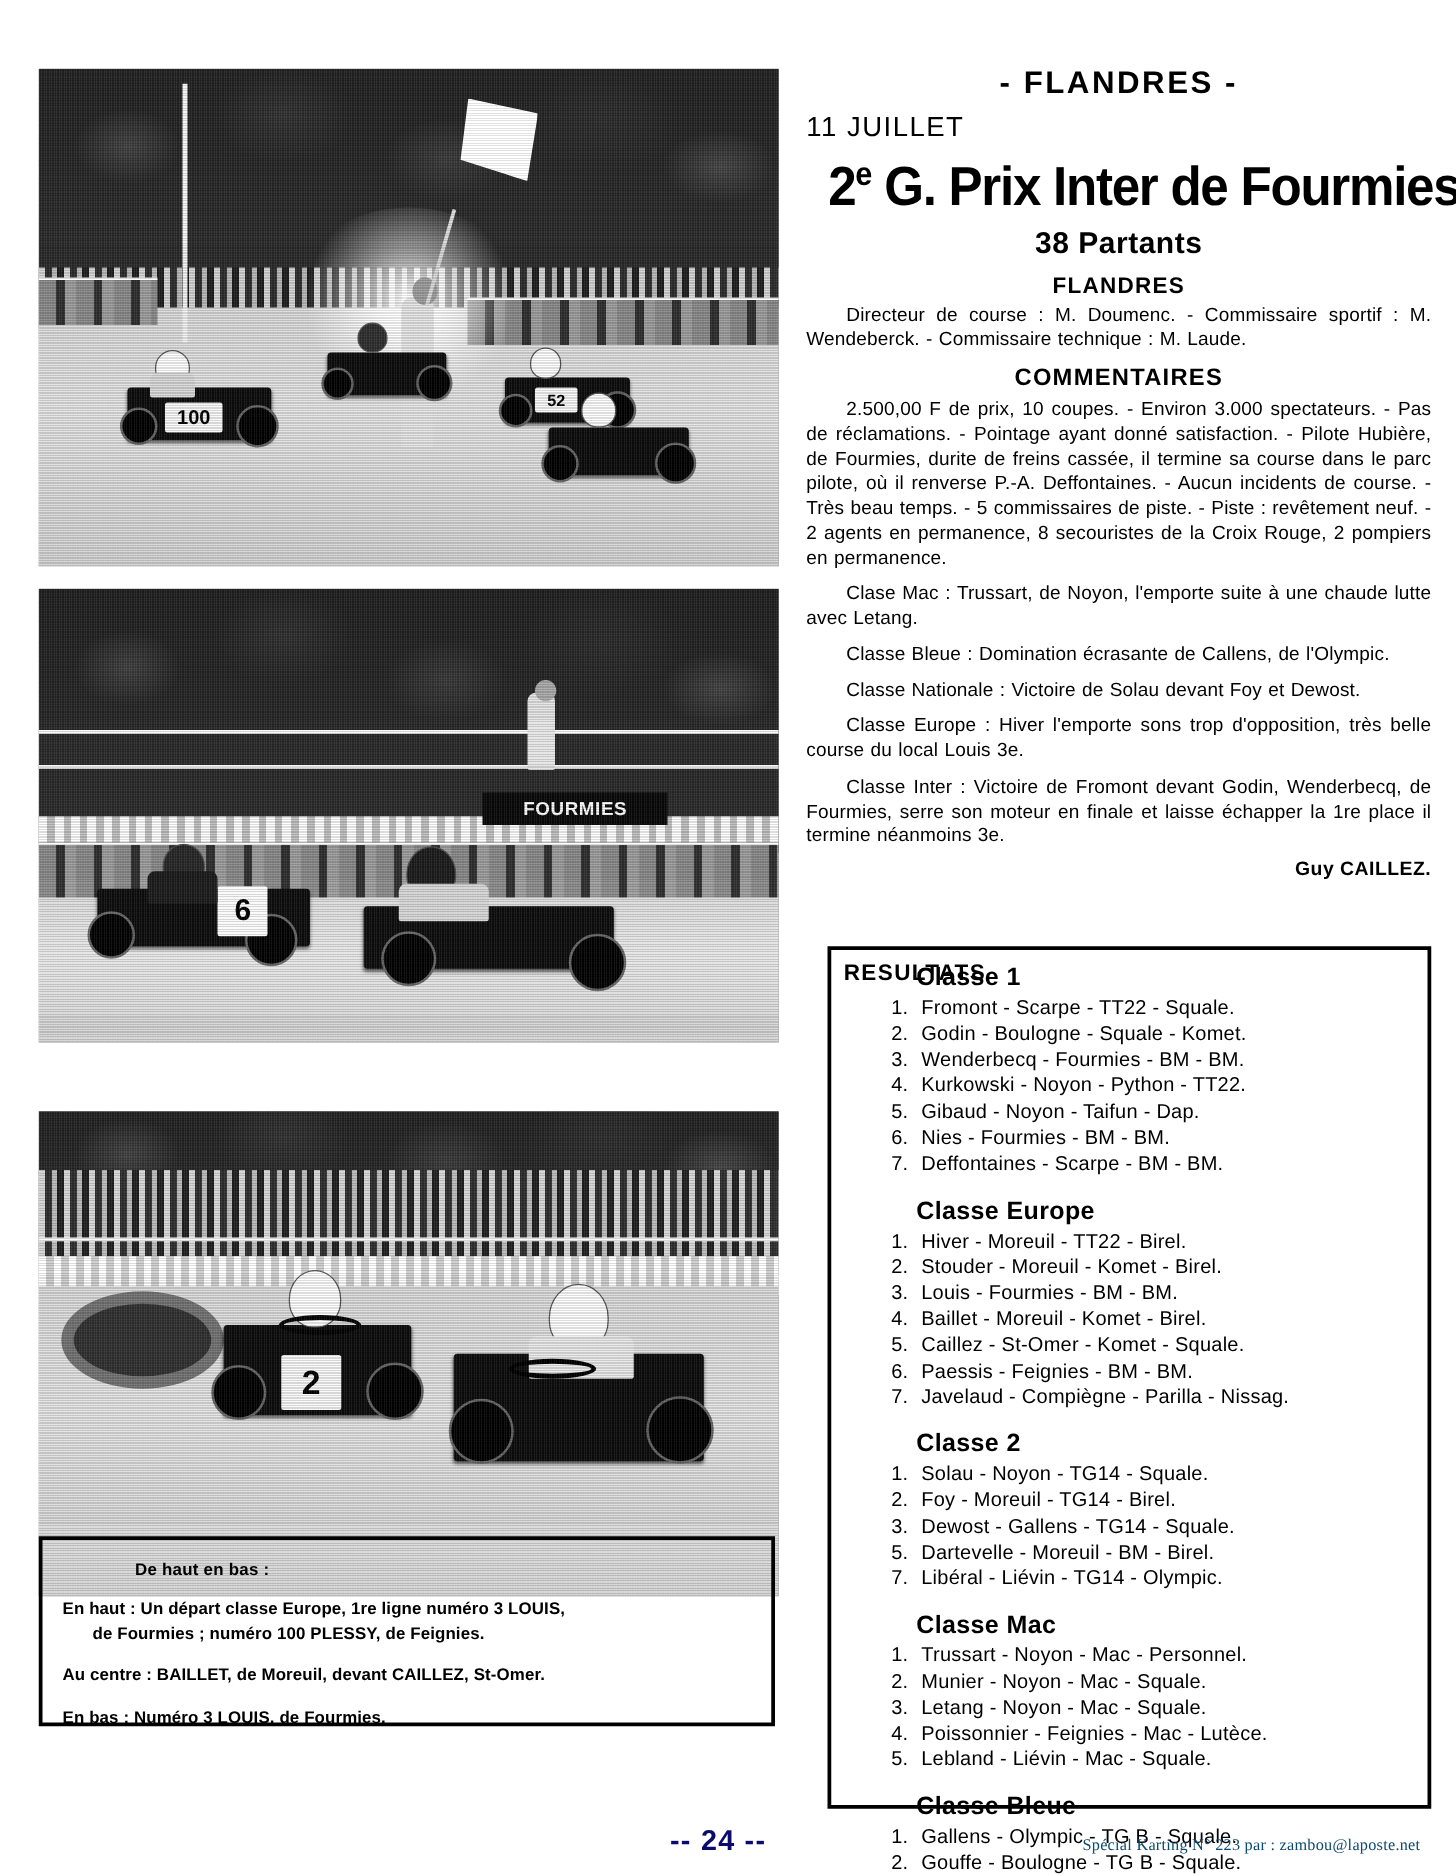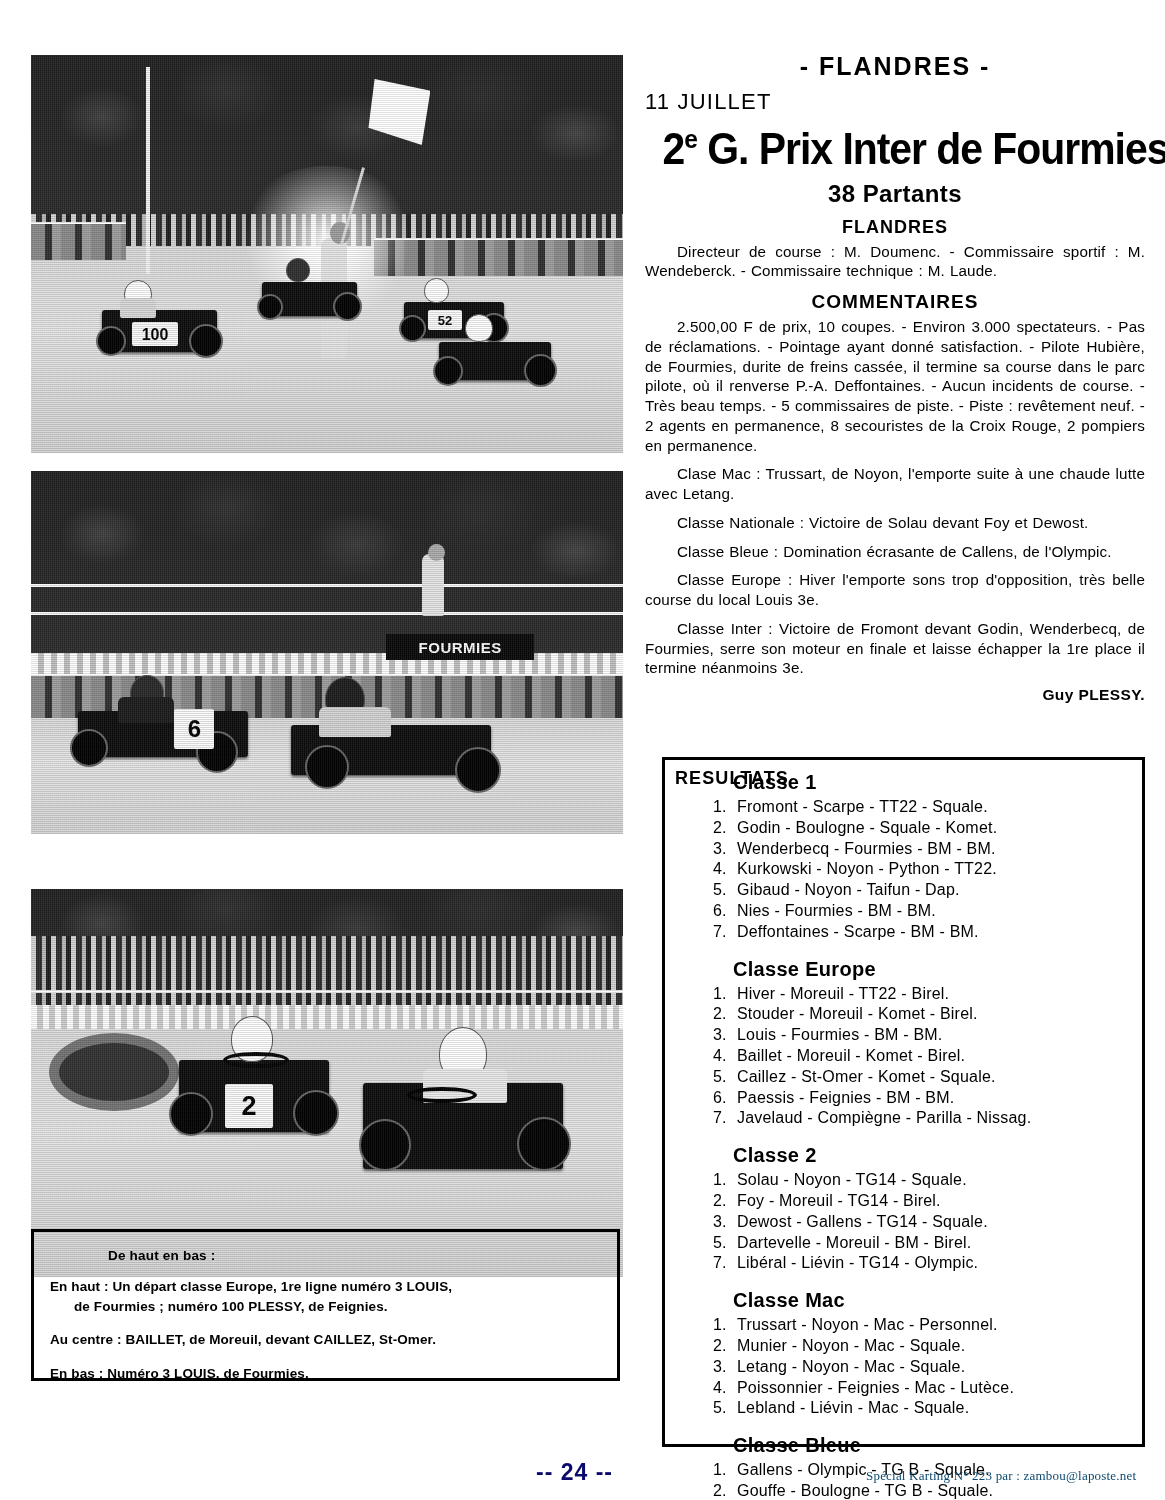"Classe Nationale : Victoire de" p.body-text { order: before "Classe Bleue : Domination écrasante" -> after "Classe Bleue : Domination écrasante" }
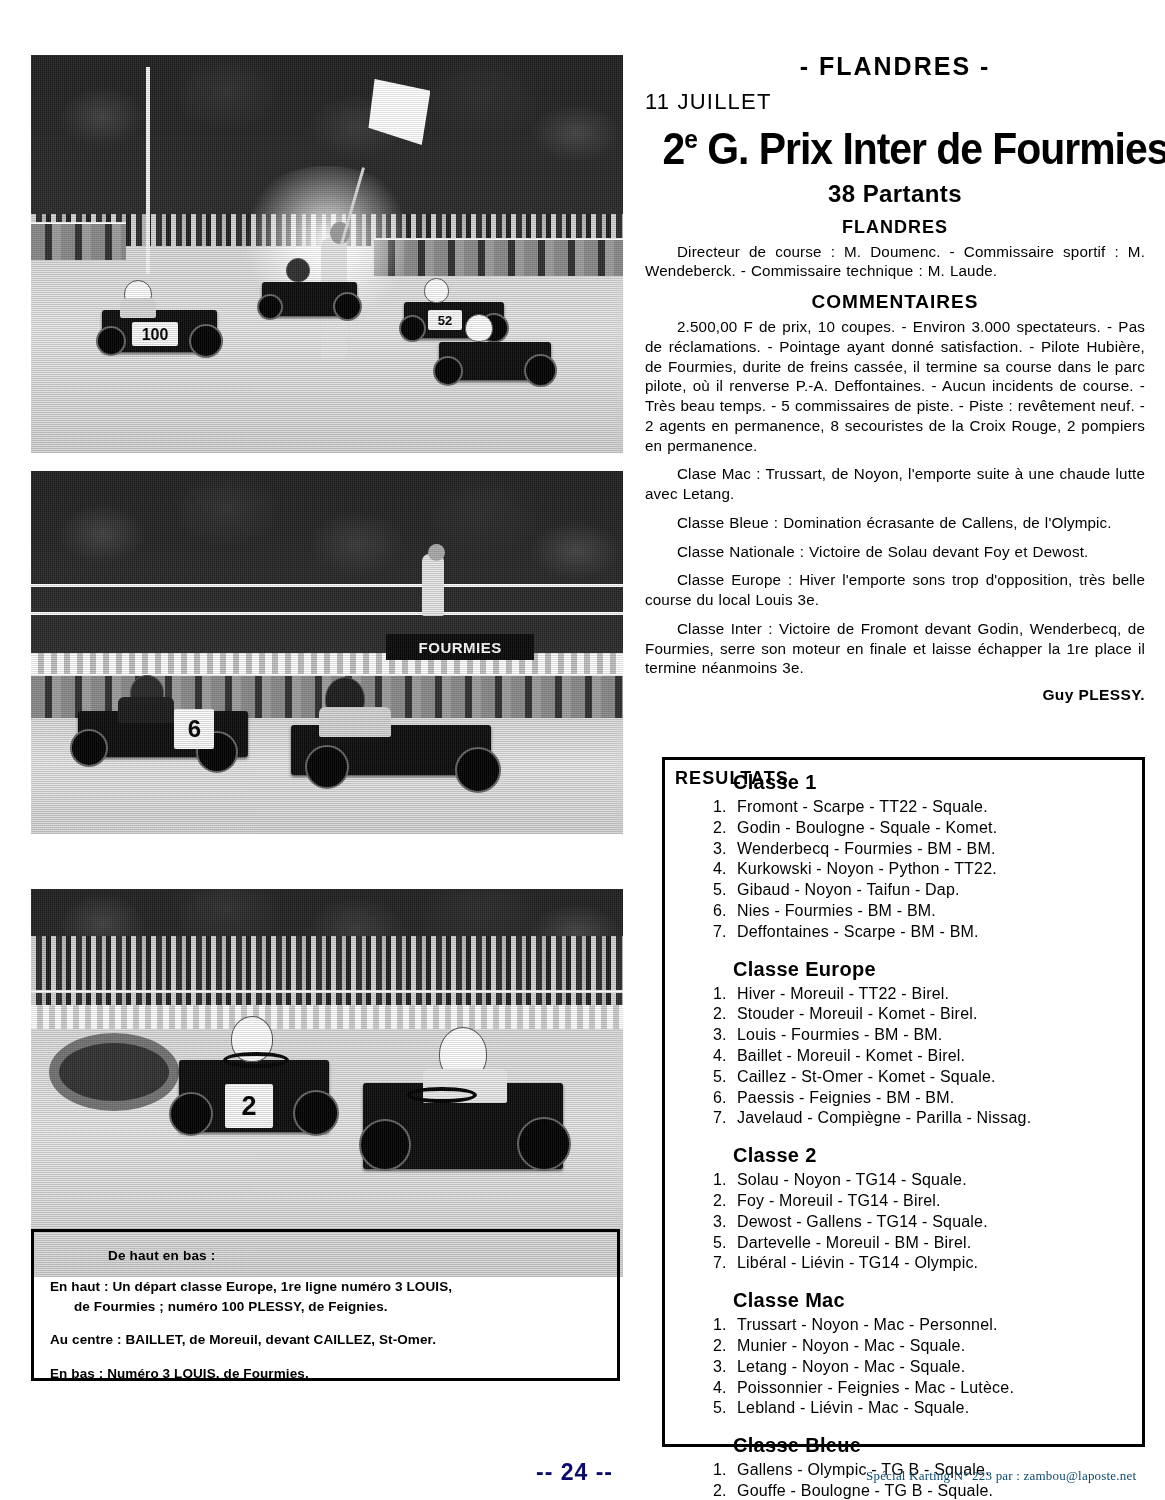"Guy PLESSY." div.signature { text: PLESSY -> CAILLEZ }
